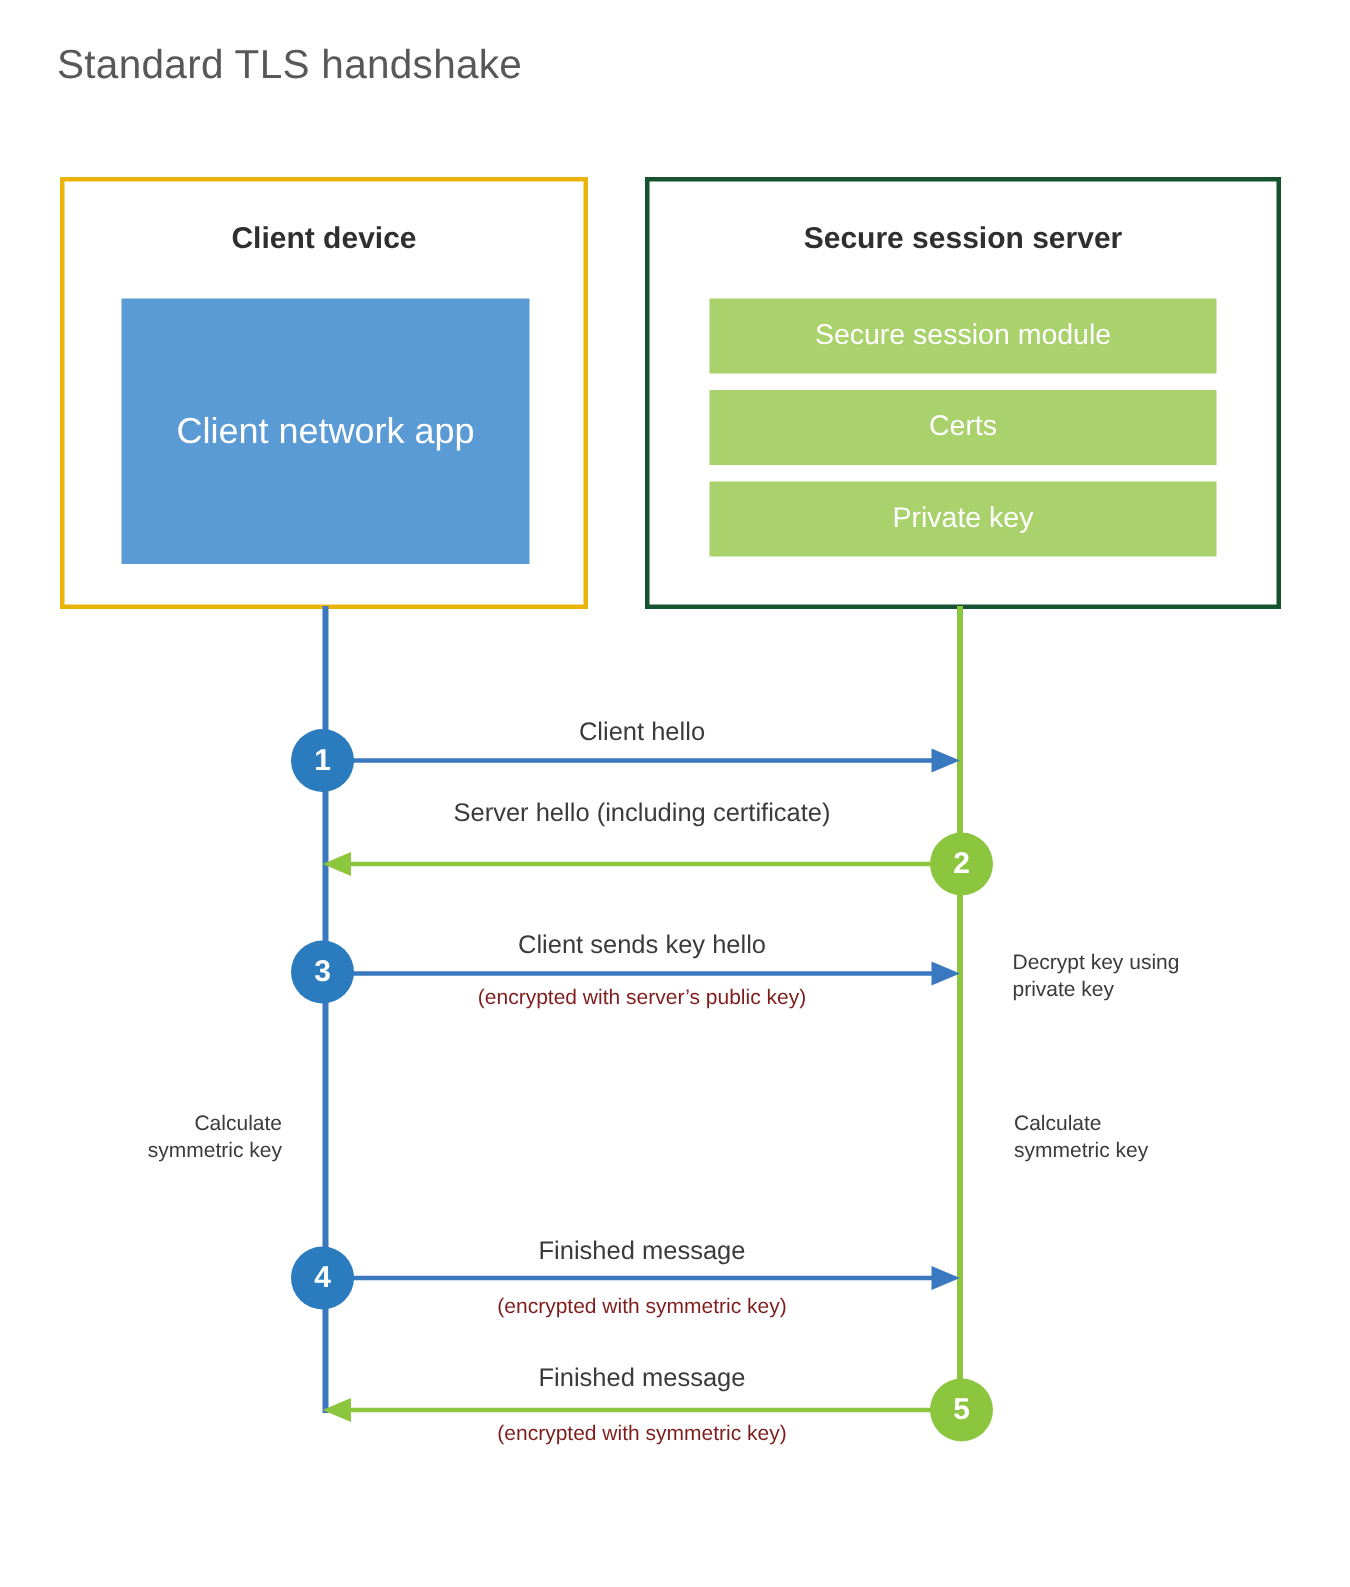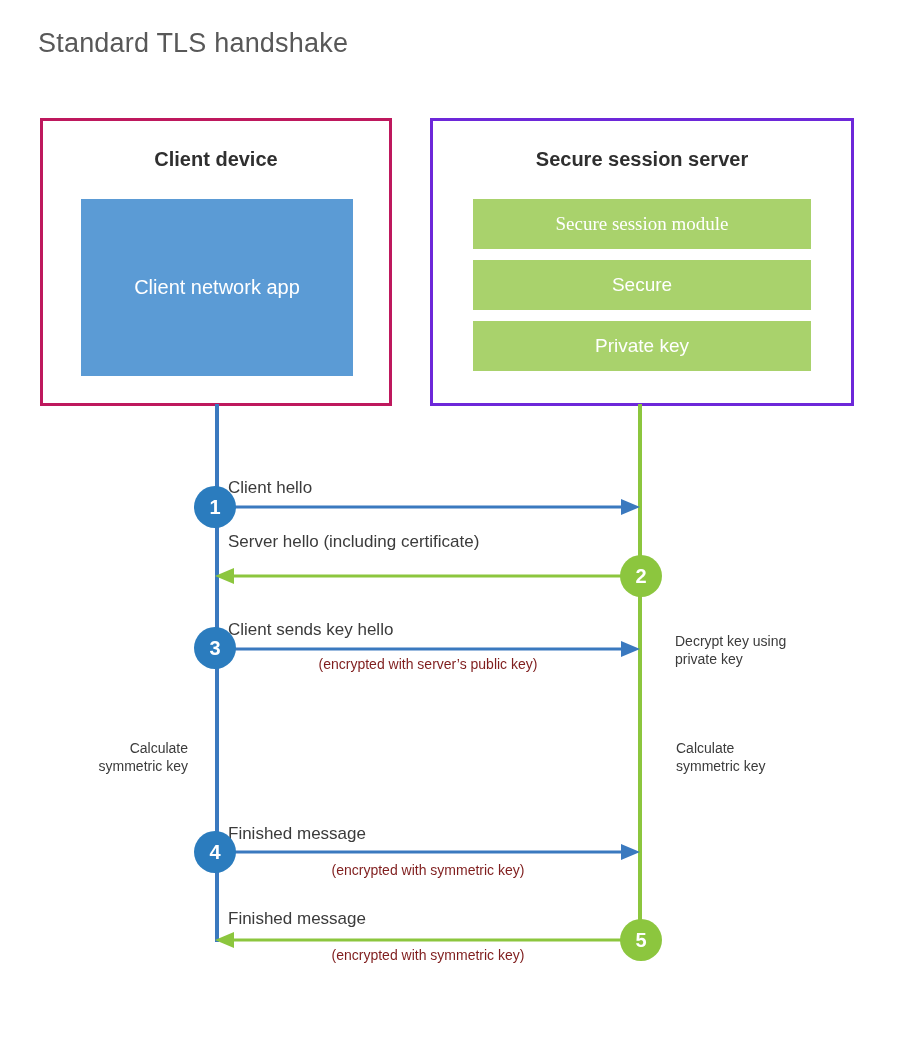"Client device" .party-box.client { border: 3px solid #be185d -> 3px solid #eab308 }
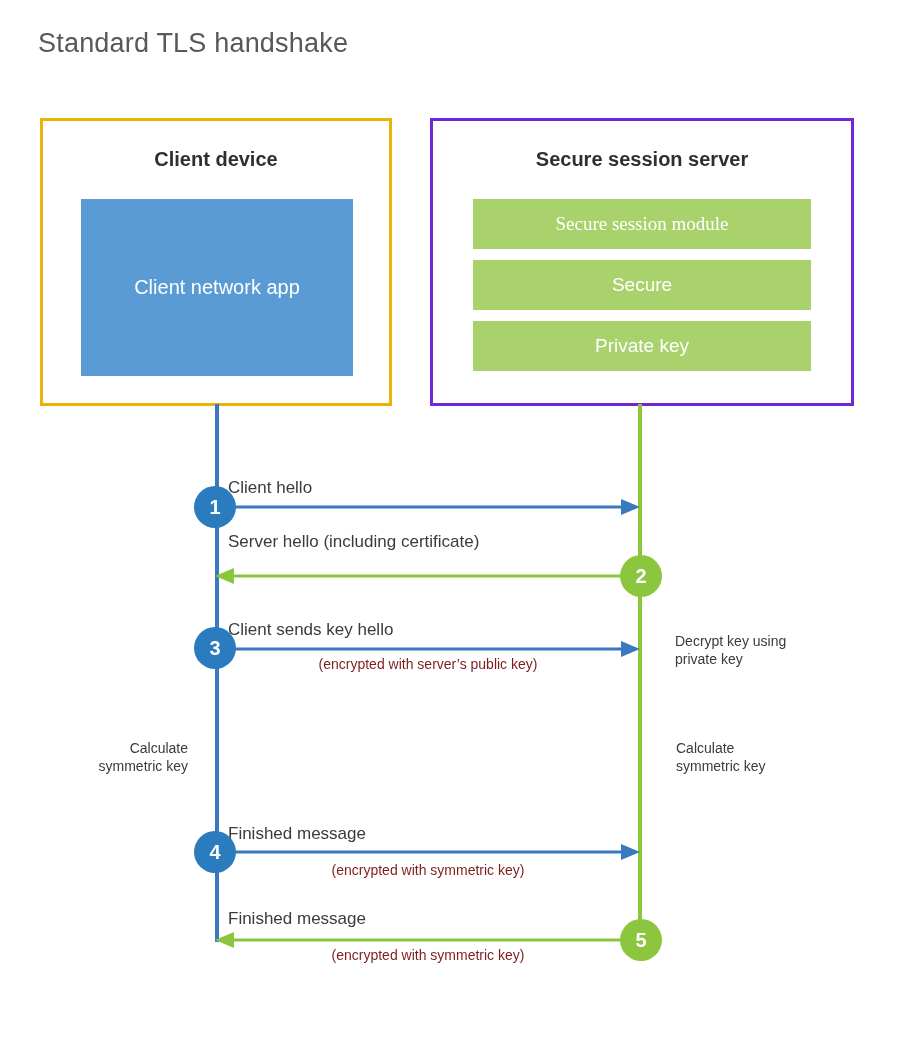"Secure session server" .party-box.server { border: 3px solid #6d28d9 -> 3px solid #14532d }
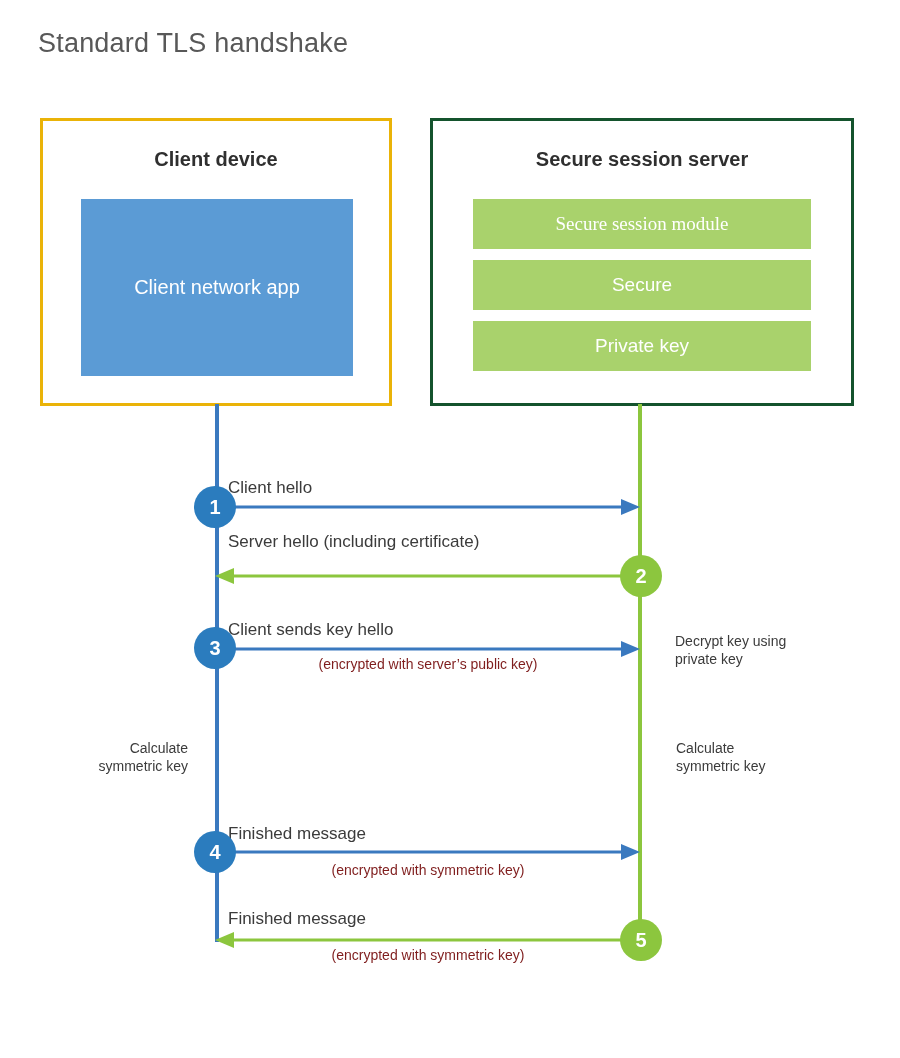"Secure session module" .server-block.b0 { font-family: Liberation Serif, serif -> none }
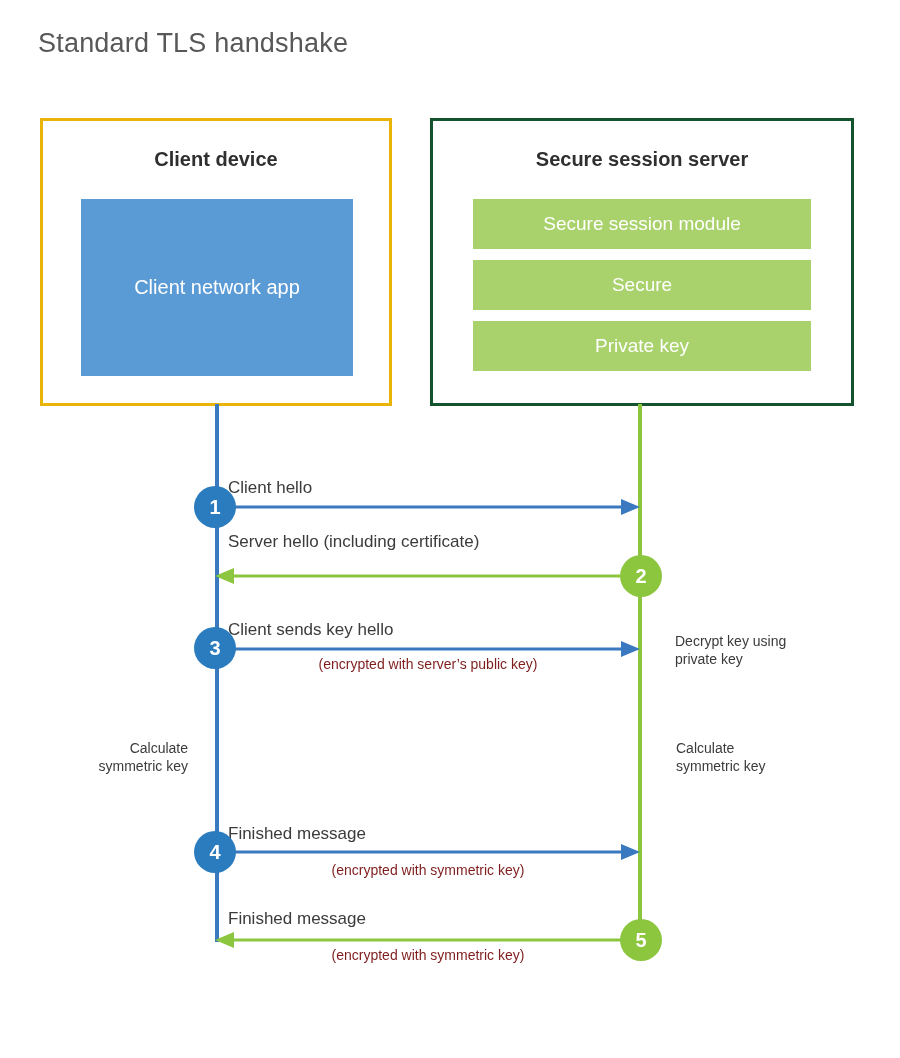"Client network app" .client-app-block { font-size: 20px -> 24px }
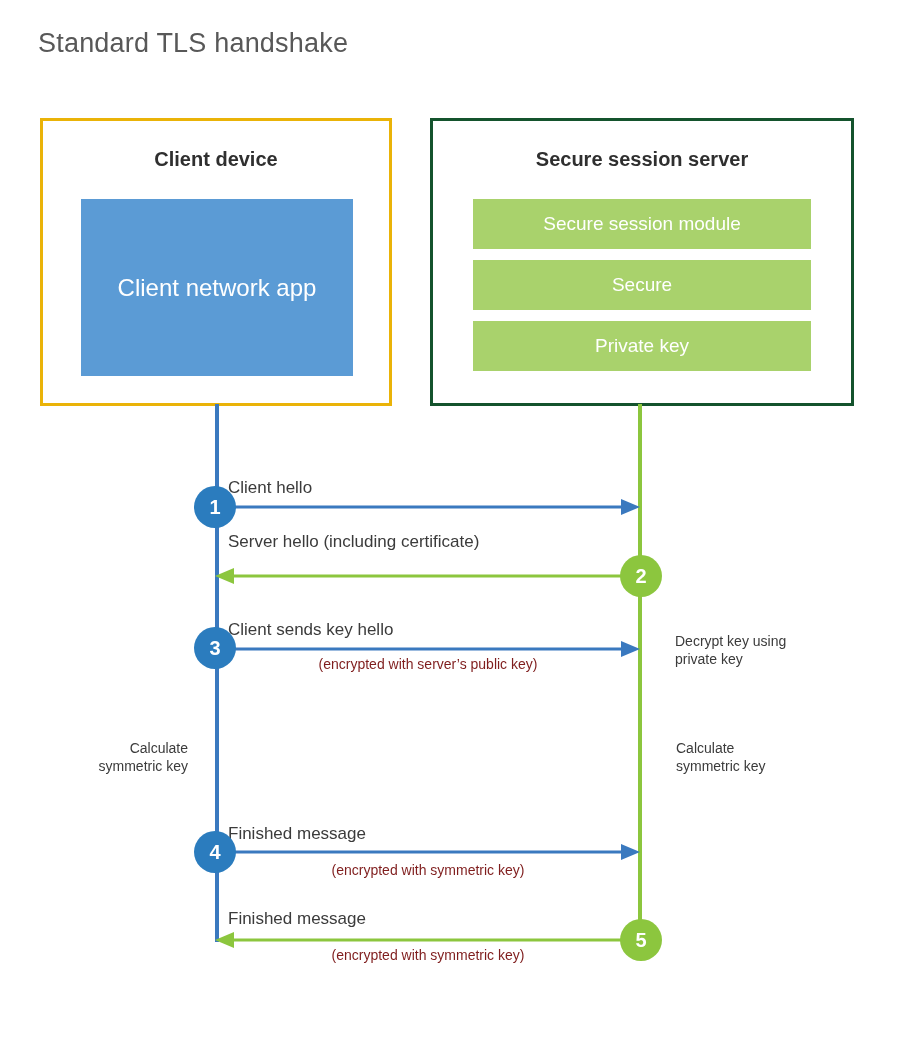"Secure" div.inner-block { text: Secure -> Certs }
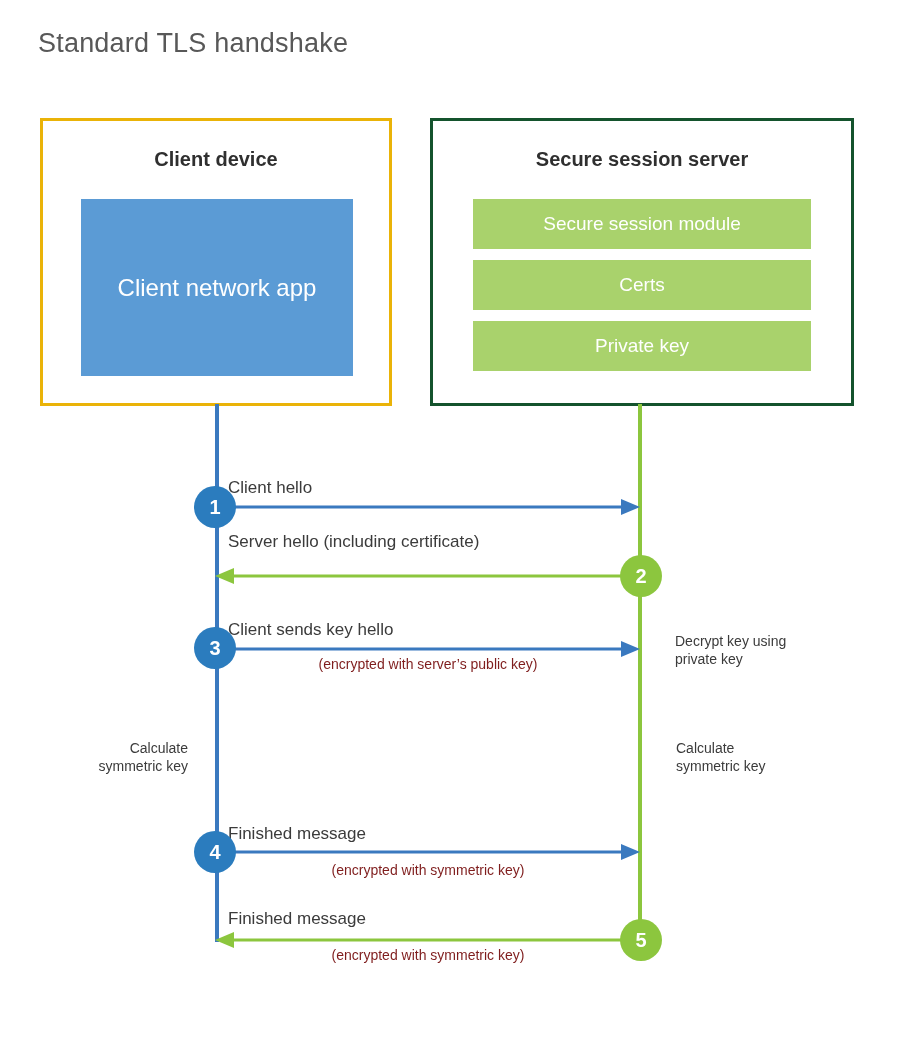"Client hello" .msg-label { text-align: none -> center }
